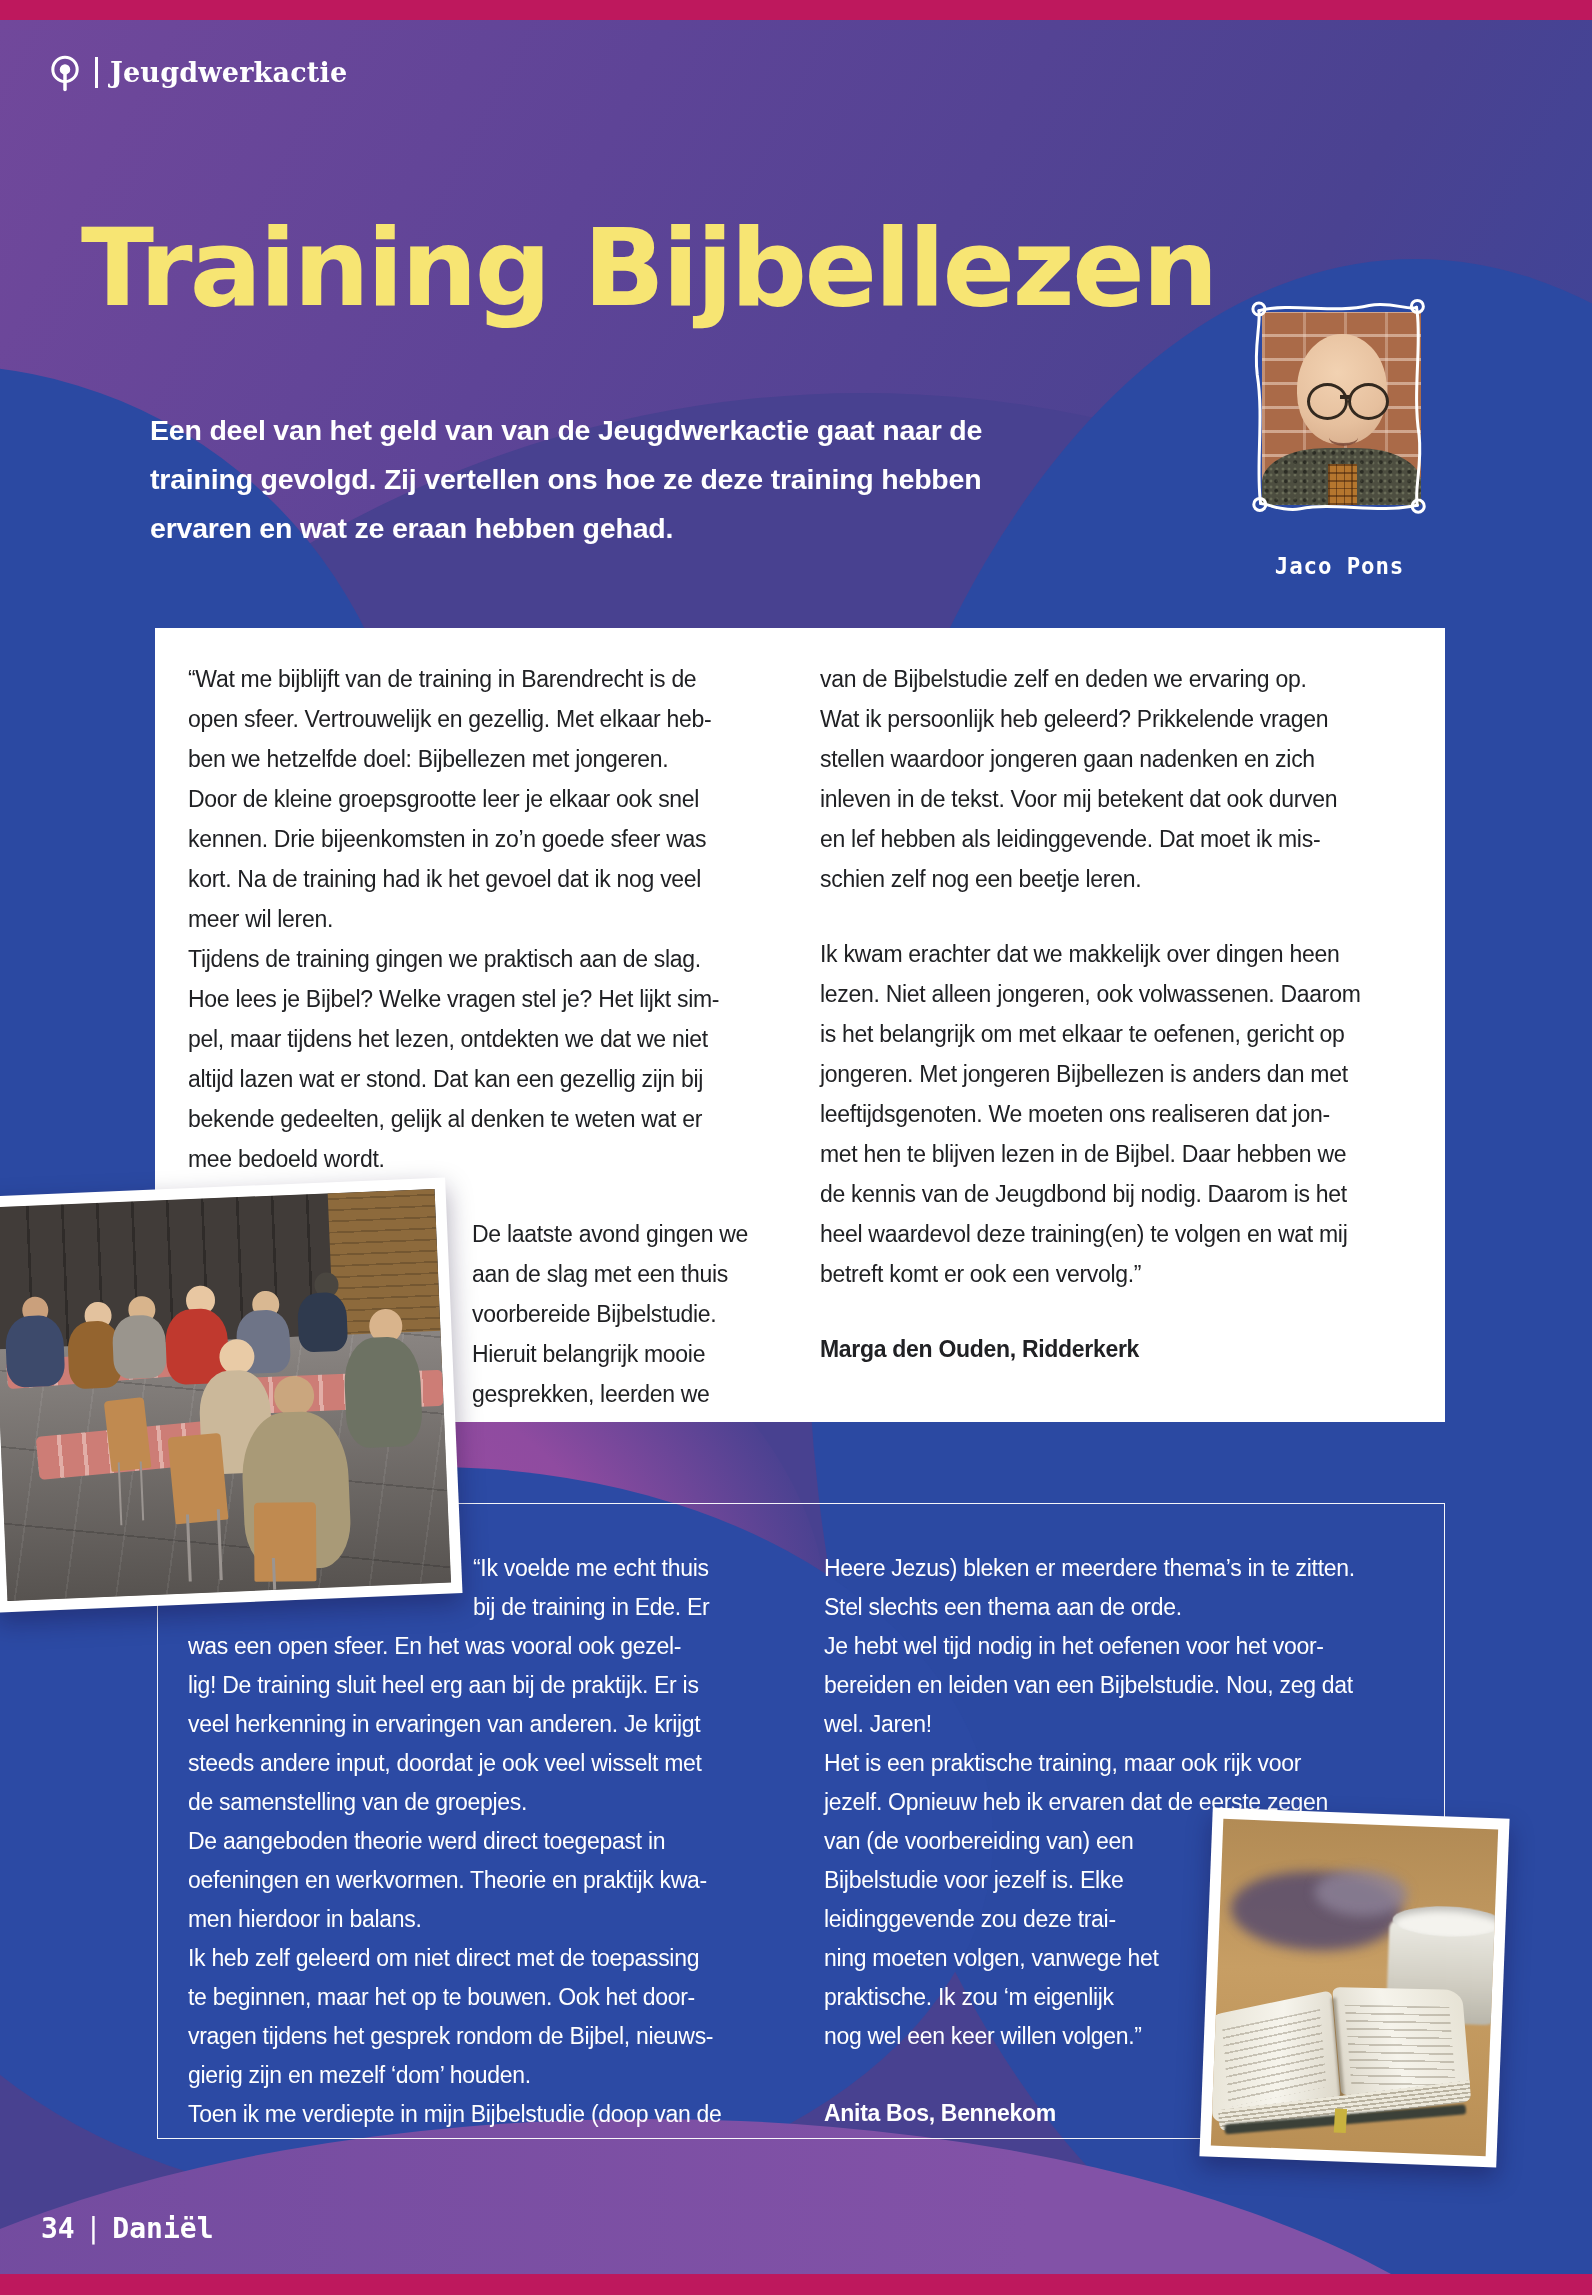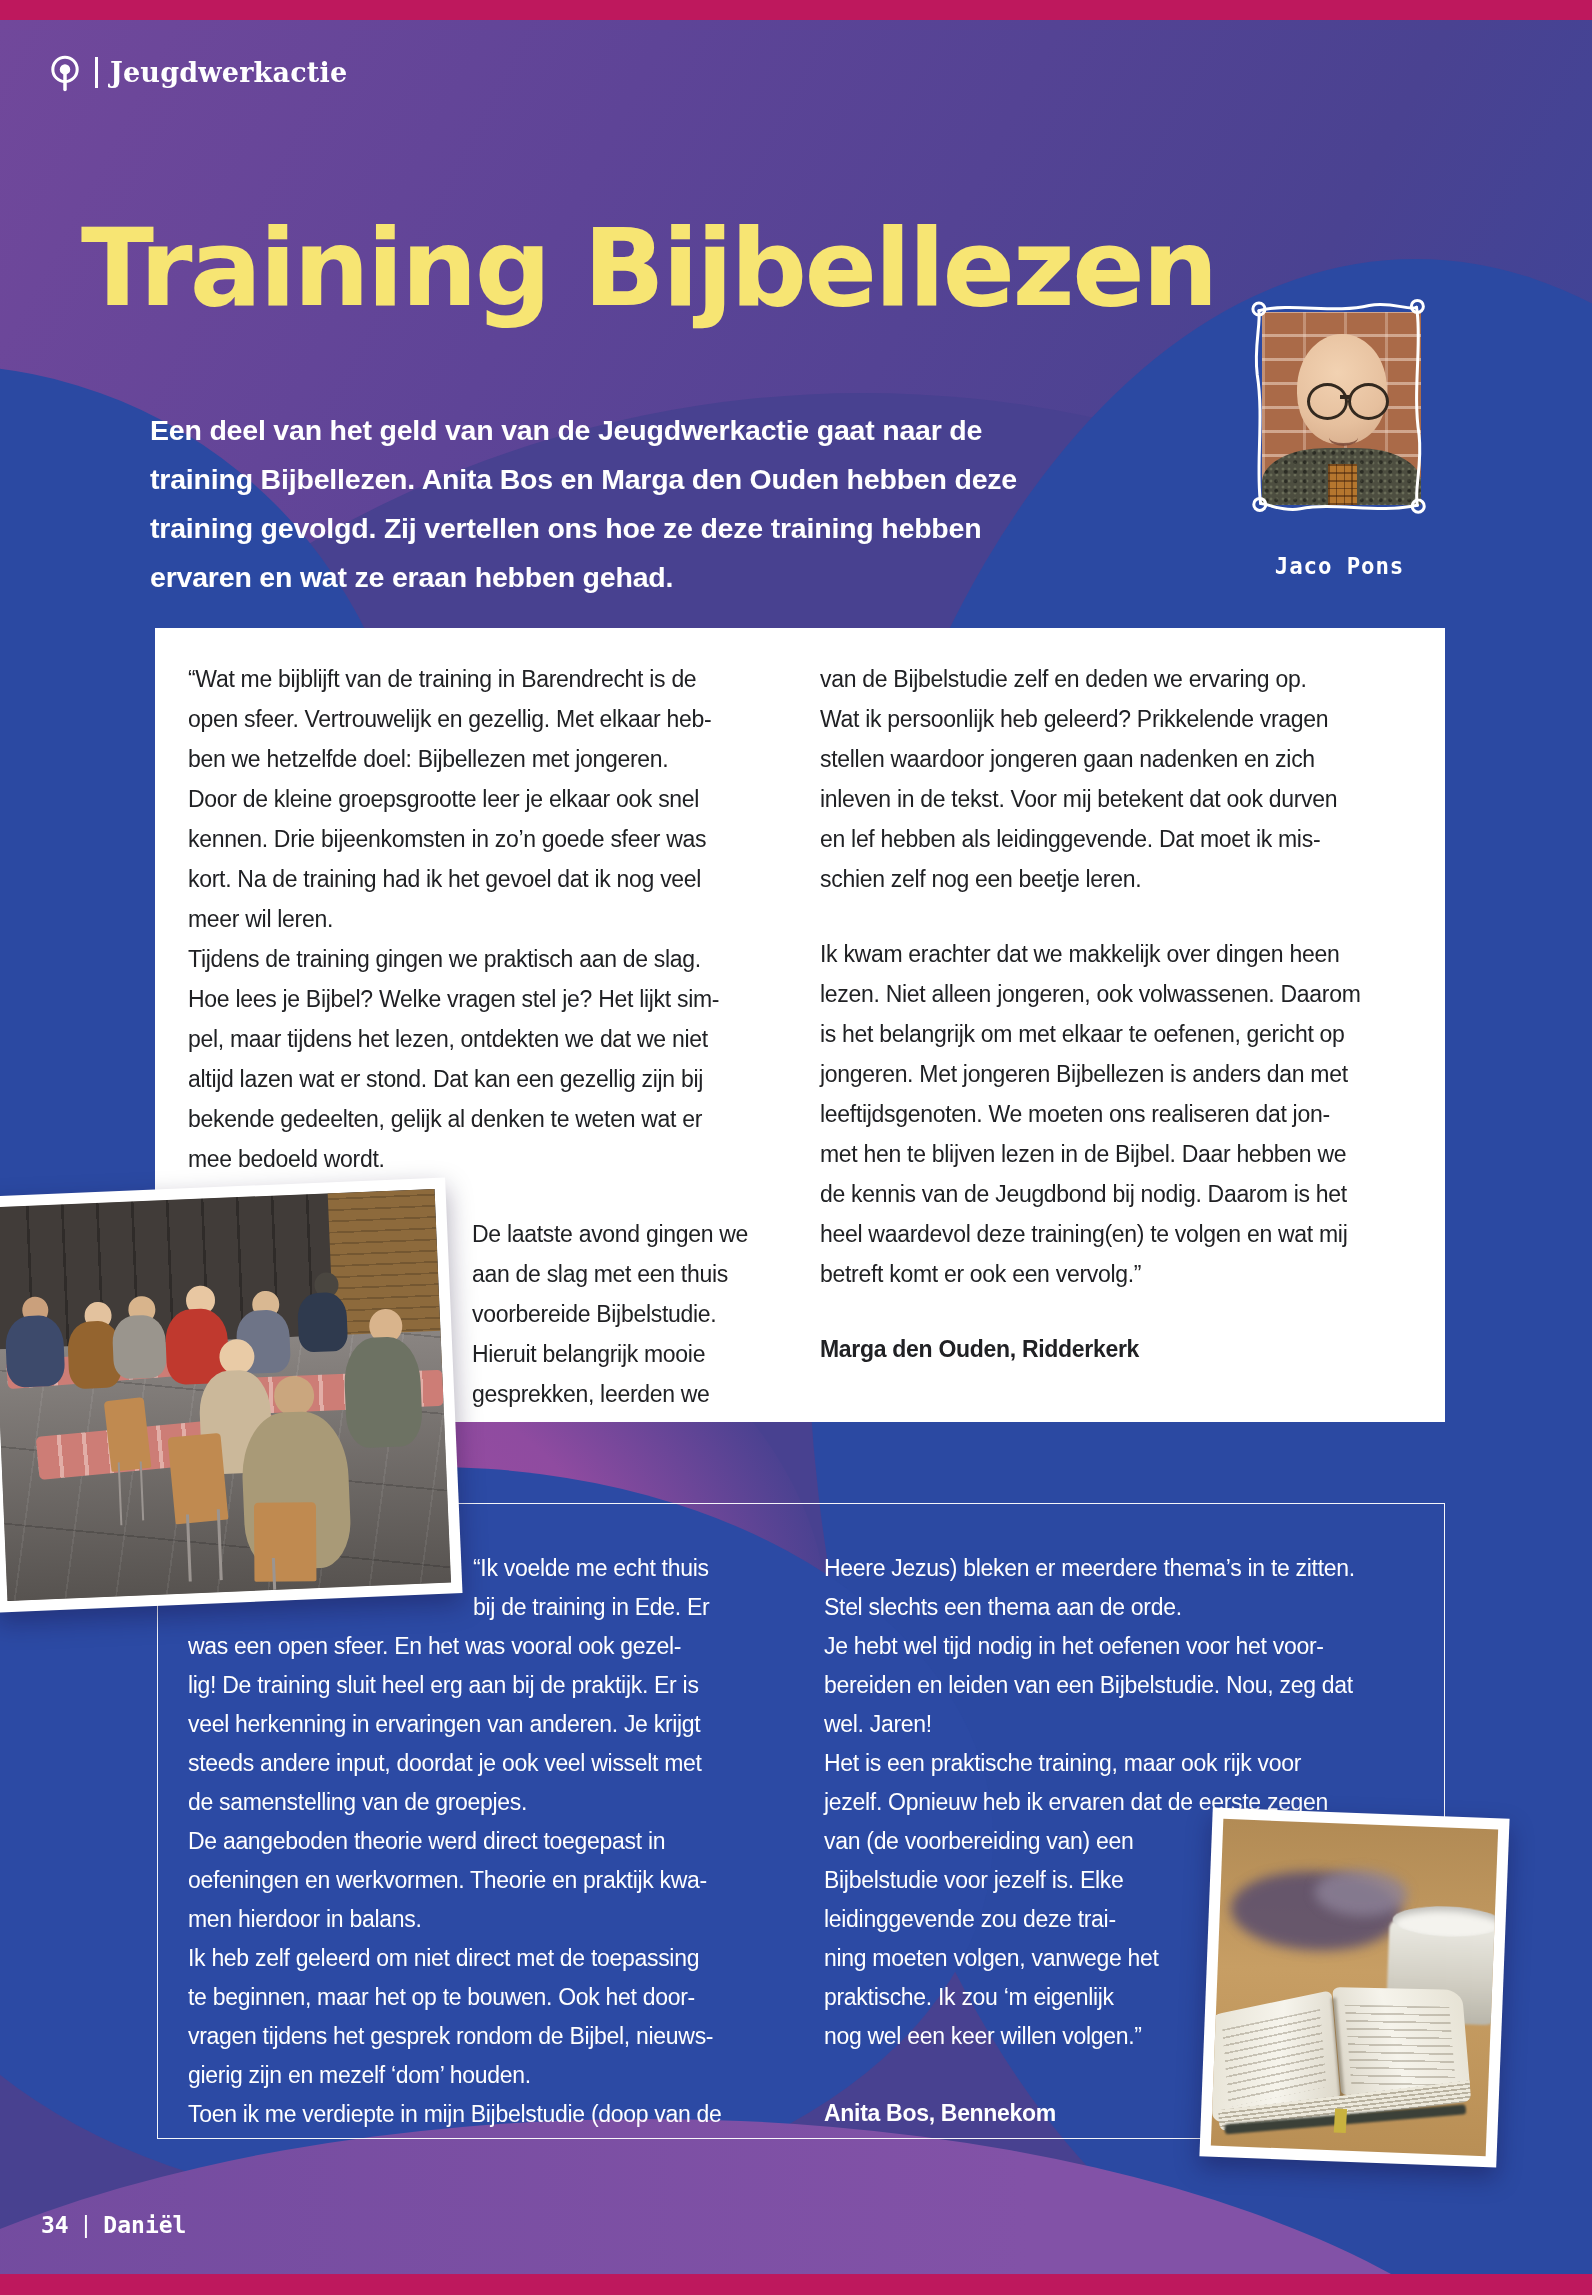"training Bijbellezen. Anita Bos en" div.tline { html: <div>training Bijbellezen. Anita Bos en Marga den Ouden hebben deze</div> -> none }
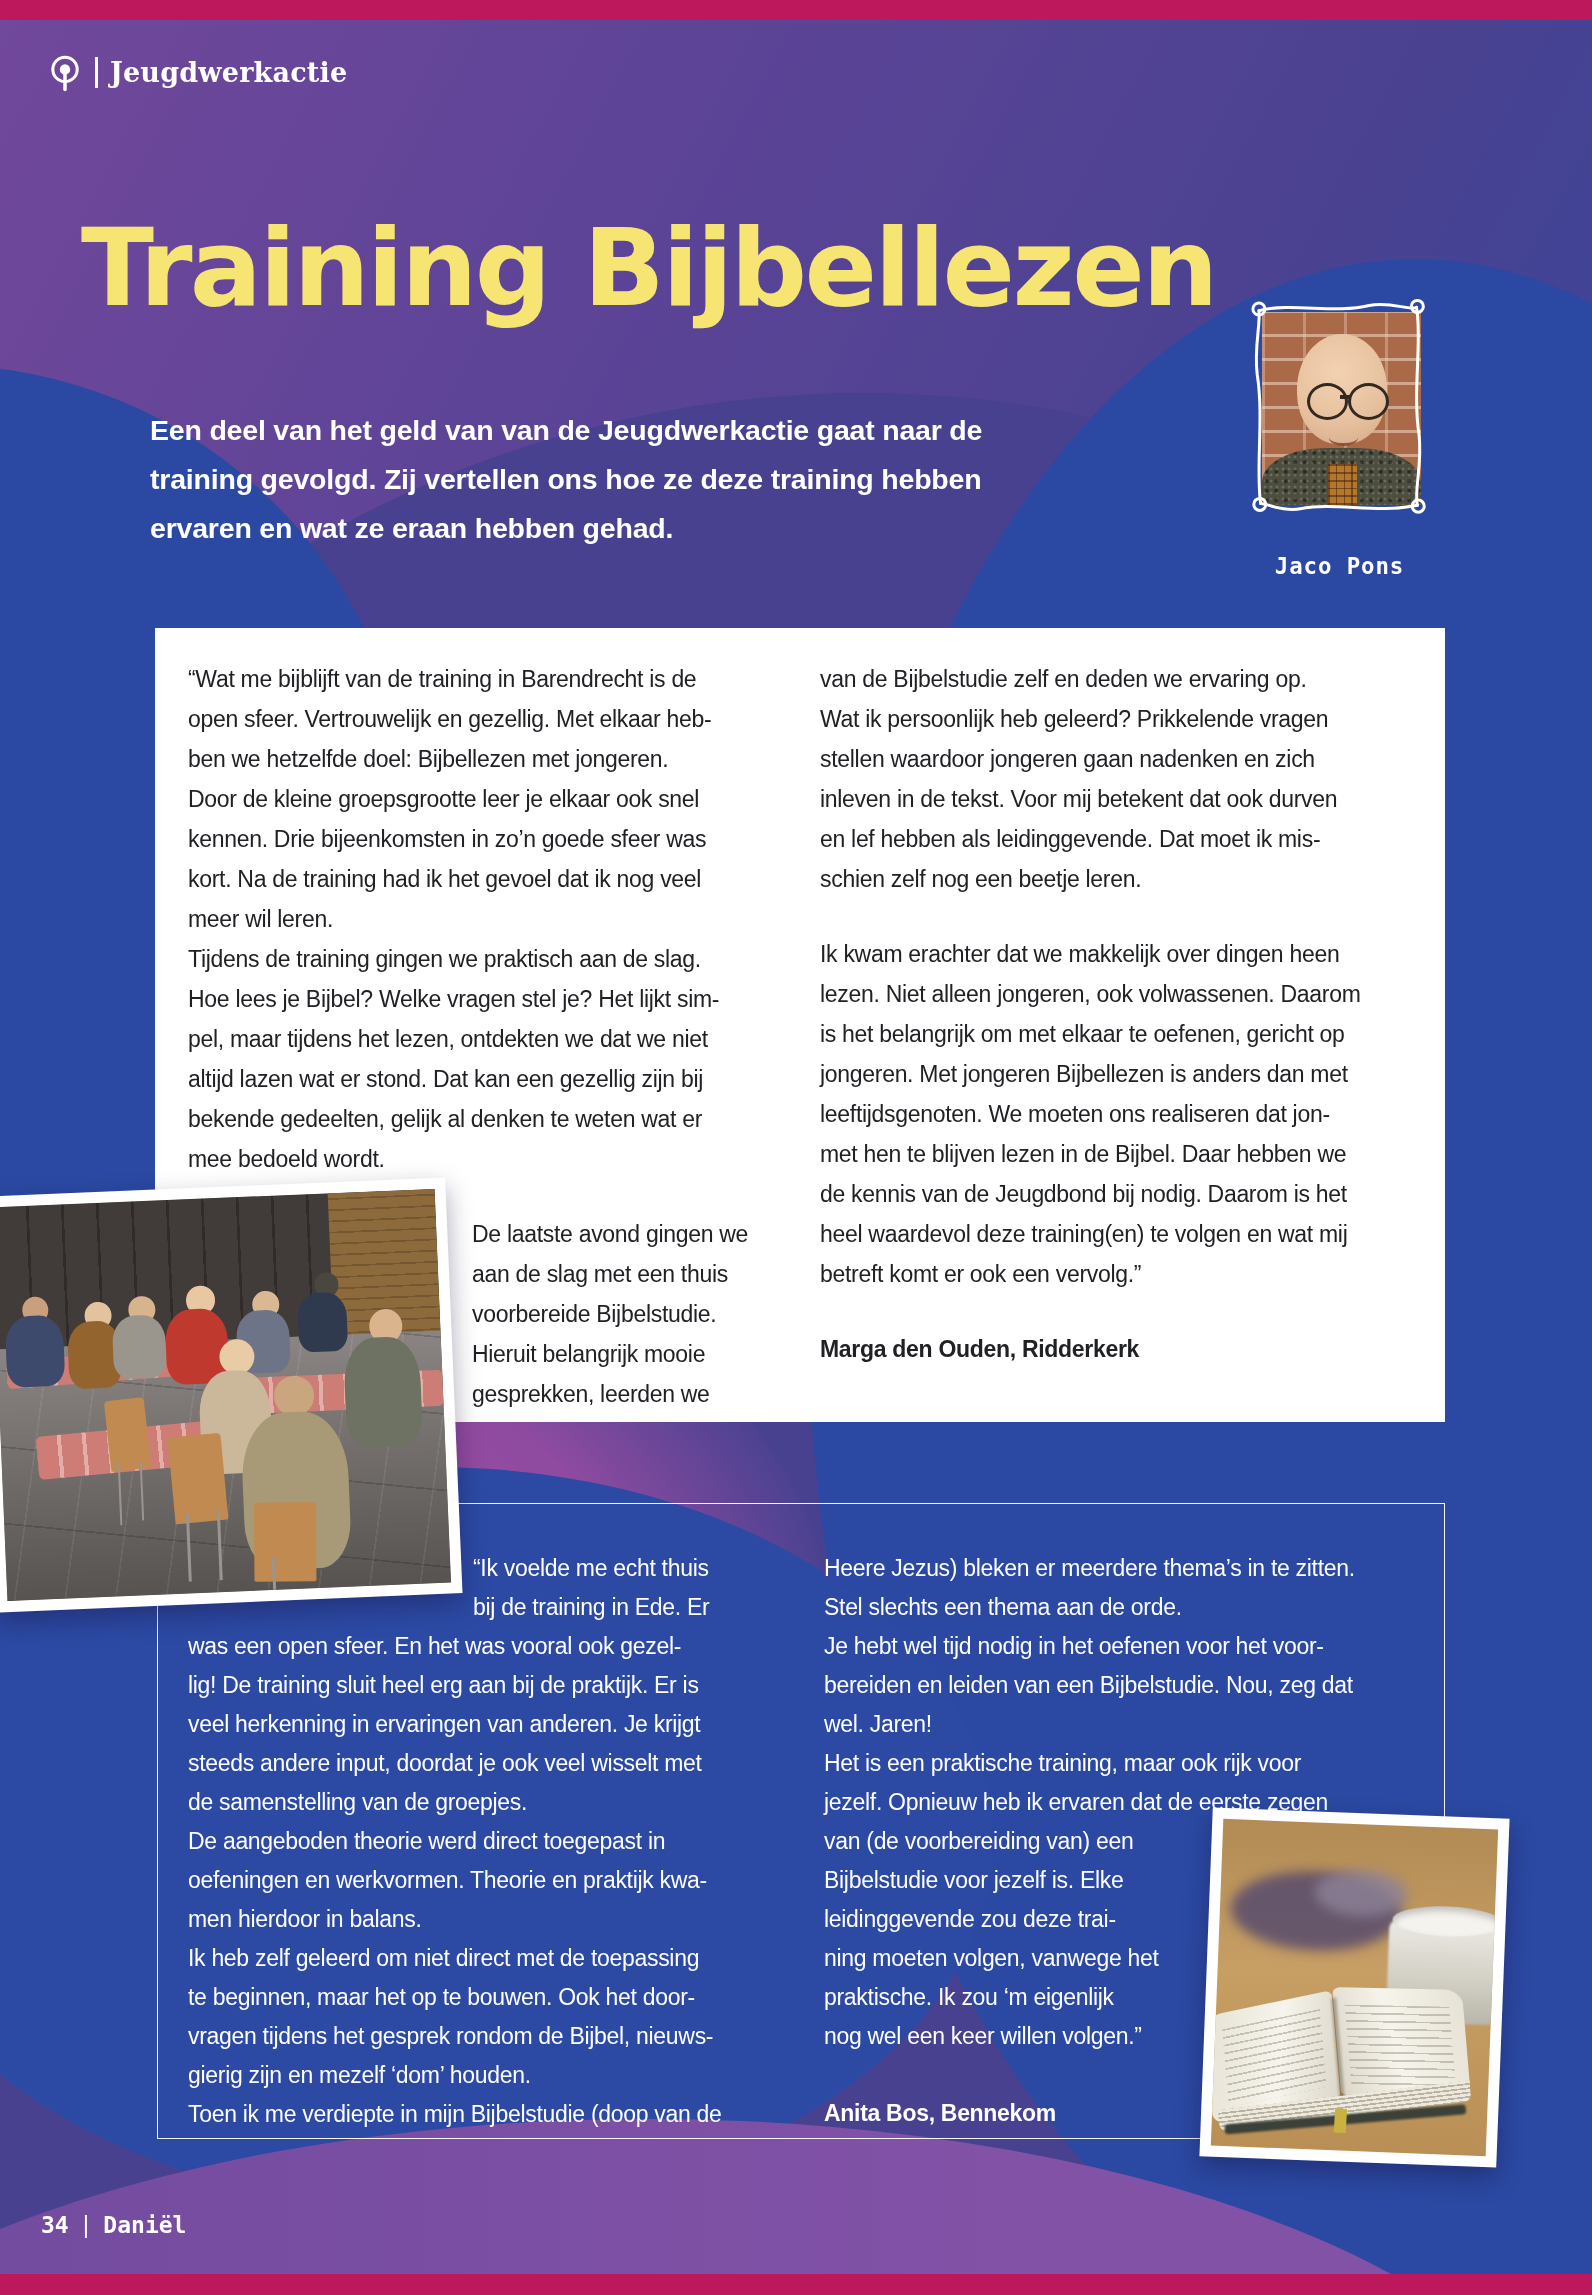"34" .footer { font-size: 23px -> 28px }
